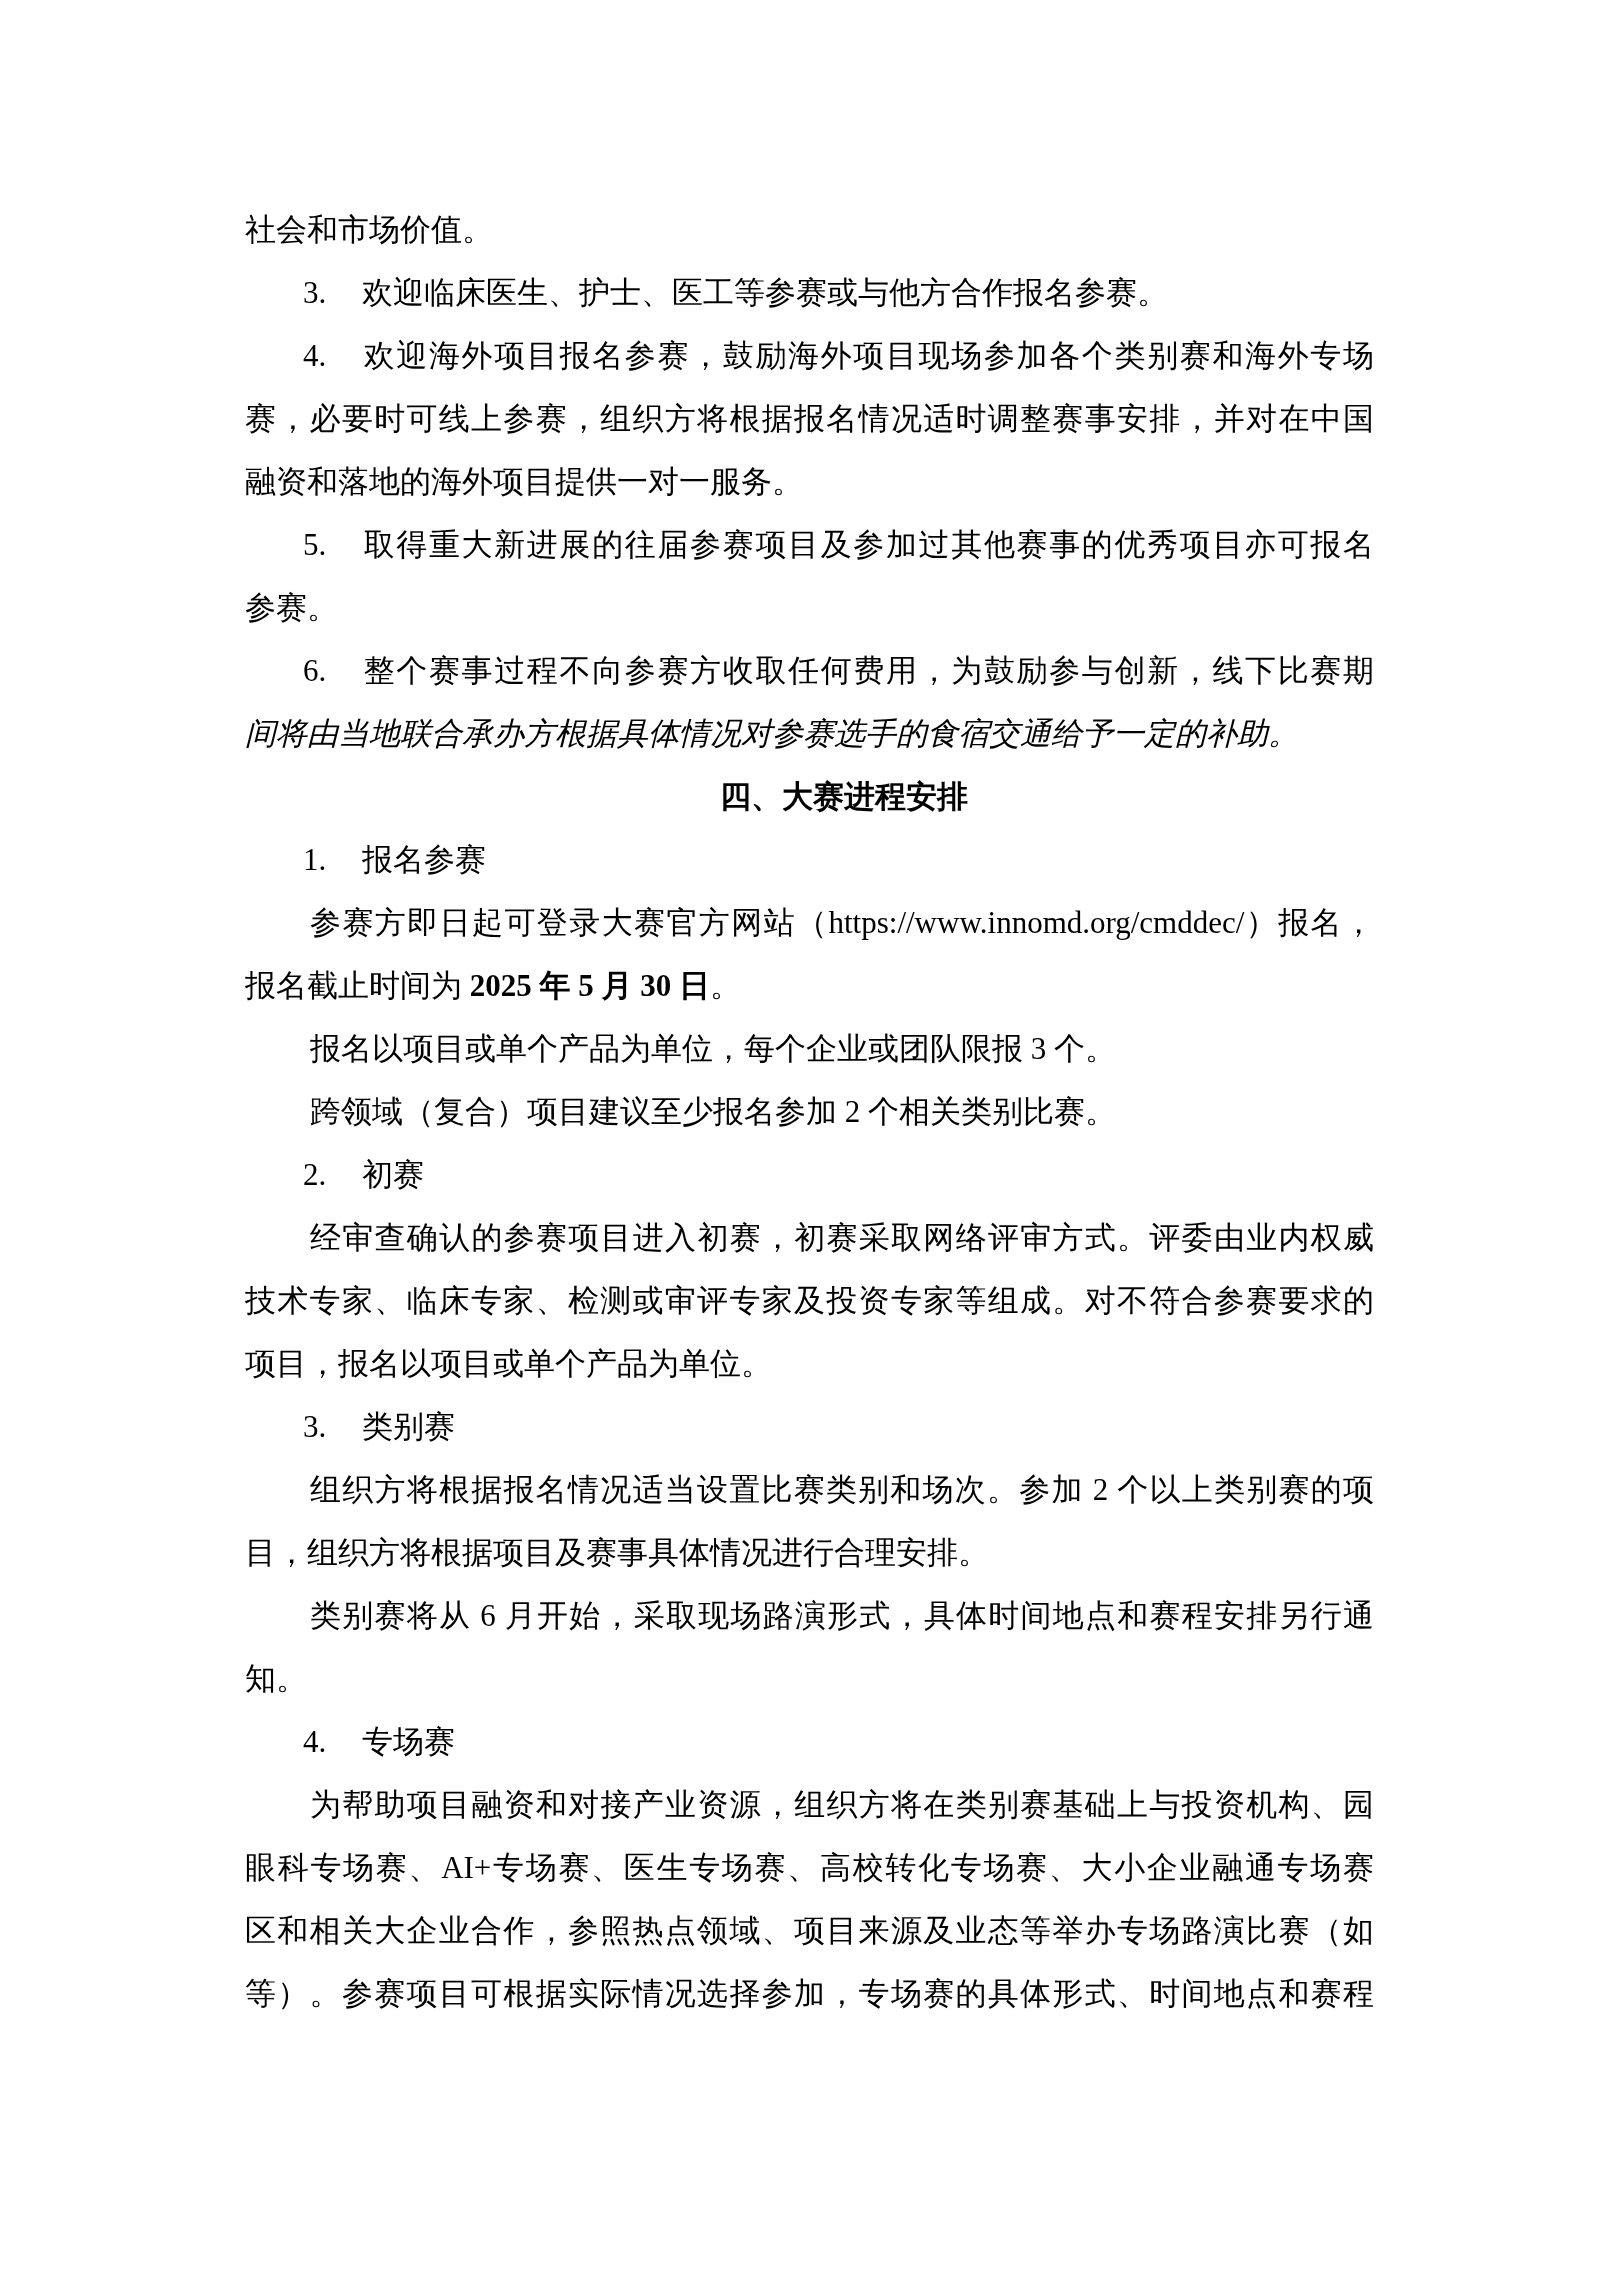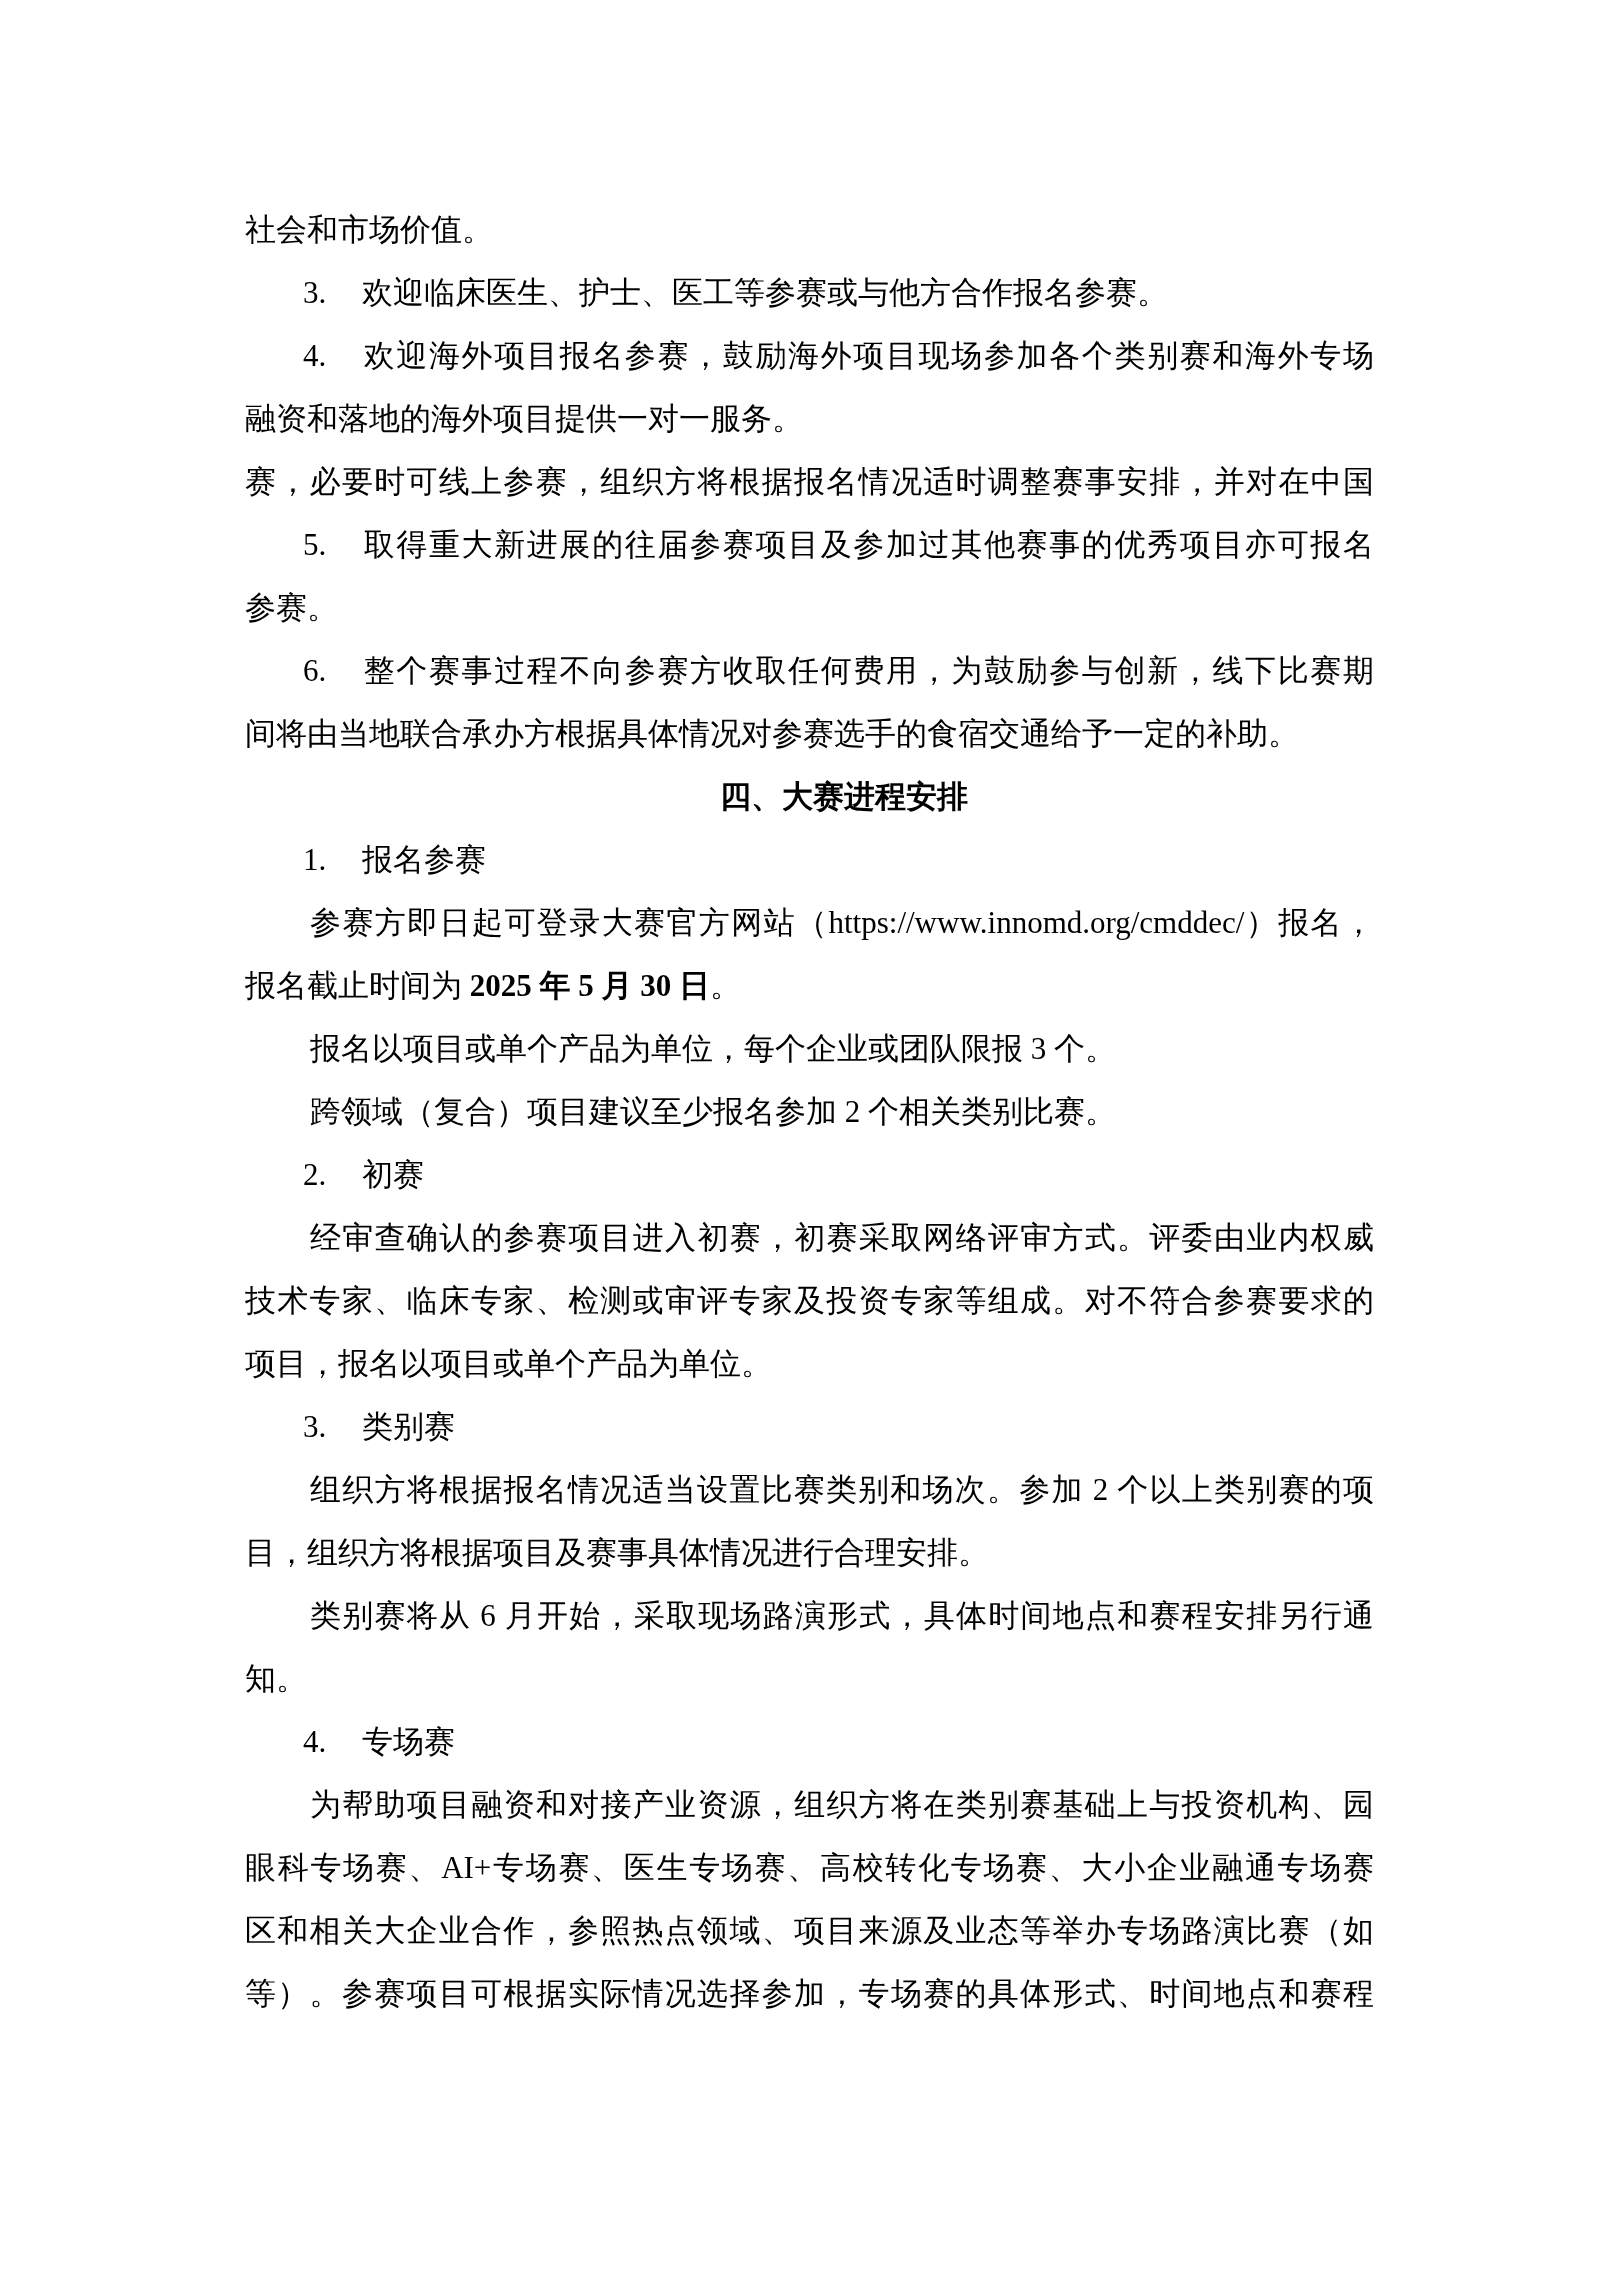"融资和落地的海外项目提供一对一服务。" div.line { order: before "赛，必要时可线上参赛，组织方将根据报名情况适时调整赛事安排，并对在中国" -> after "赛，必要时可线上参赛，组织方将根据报名情况适时调整赛事安排，并对在中国" }
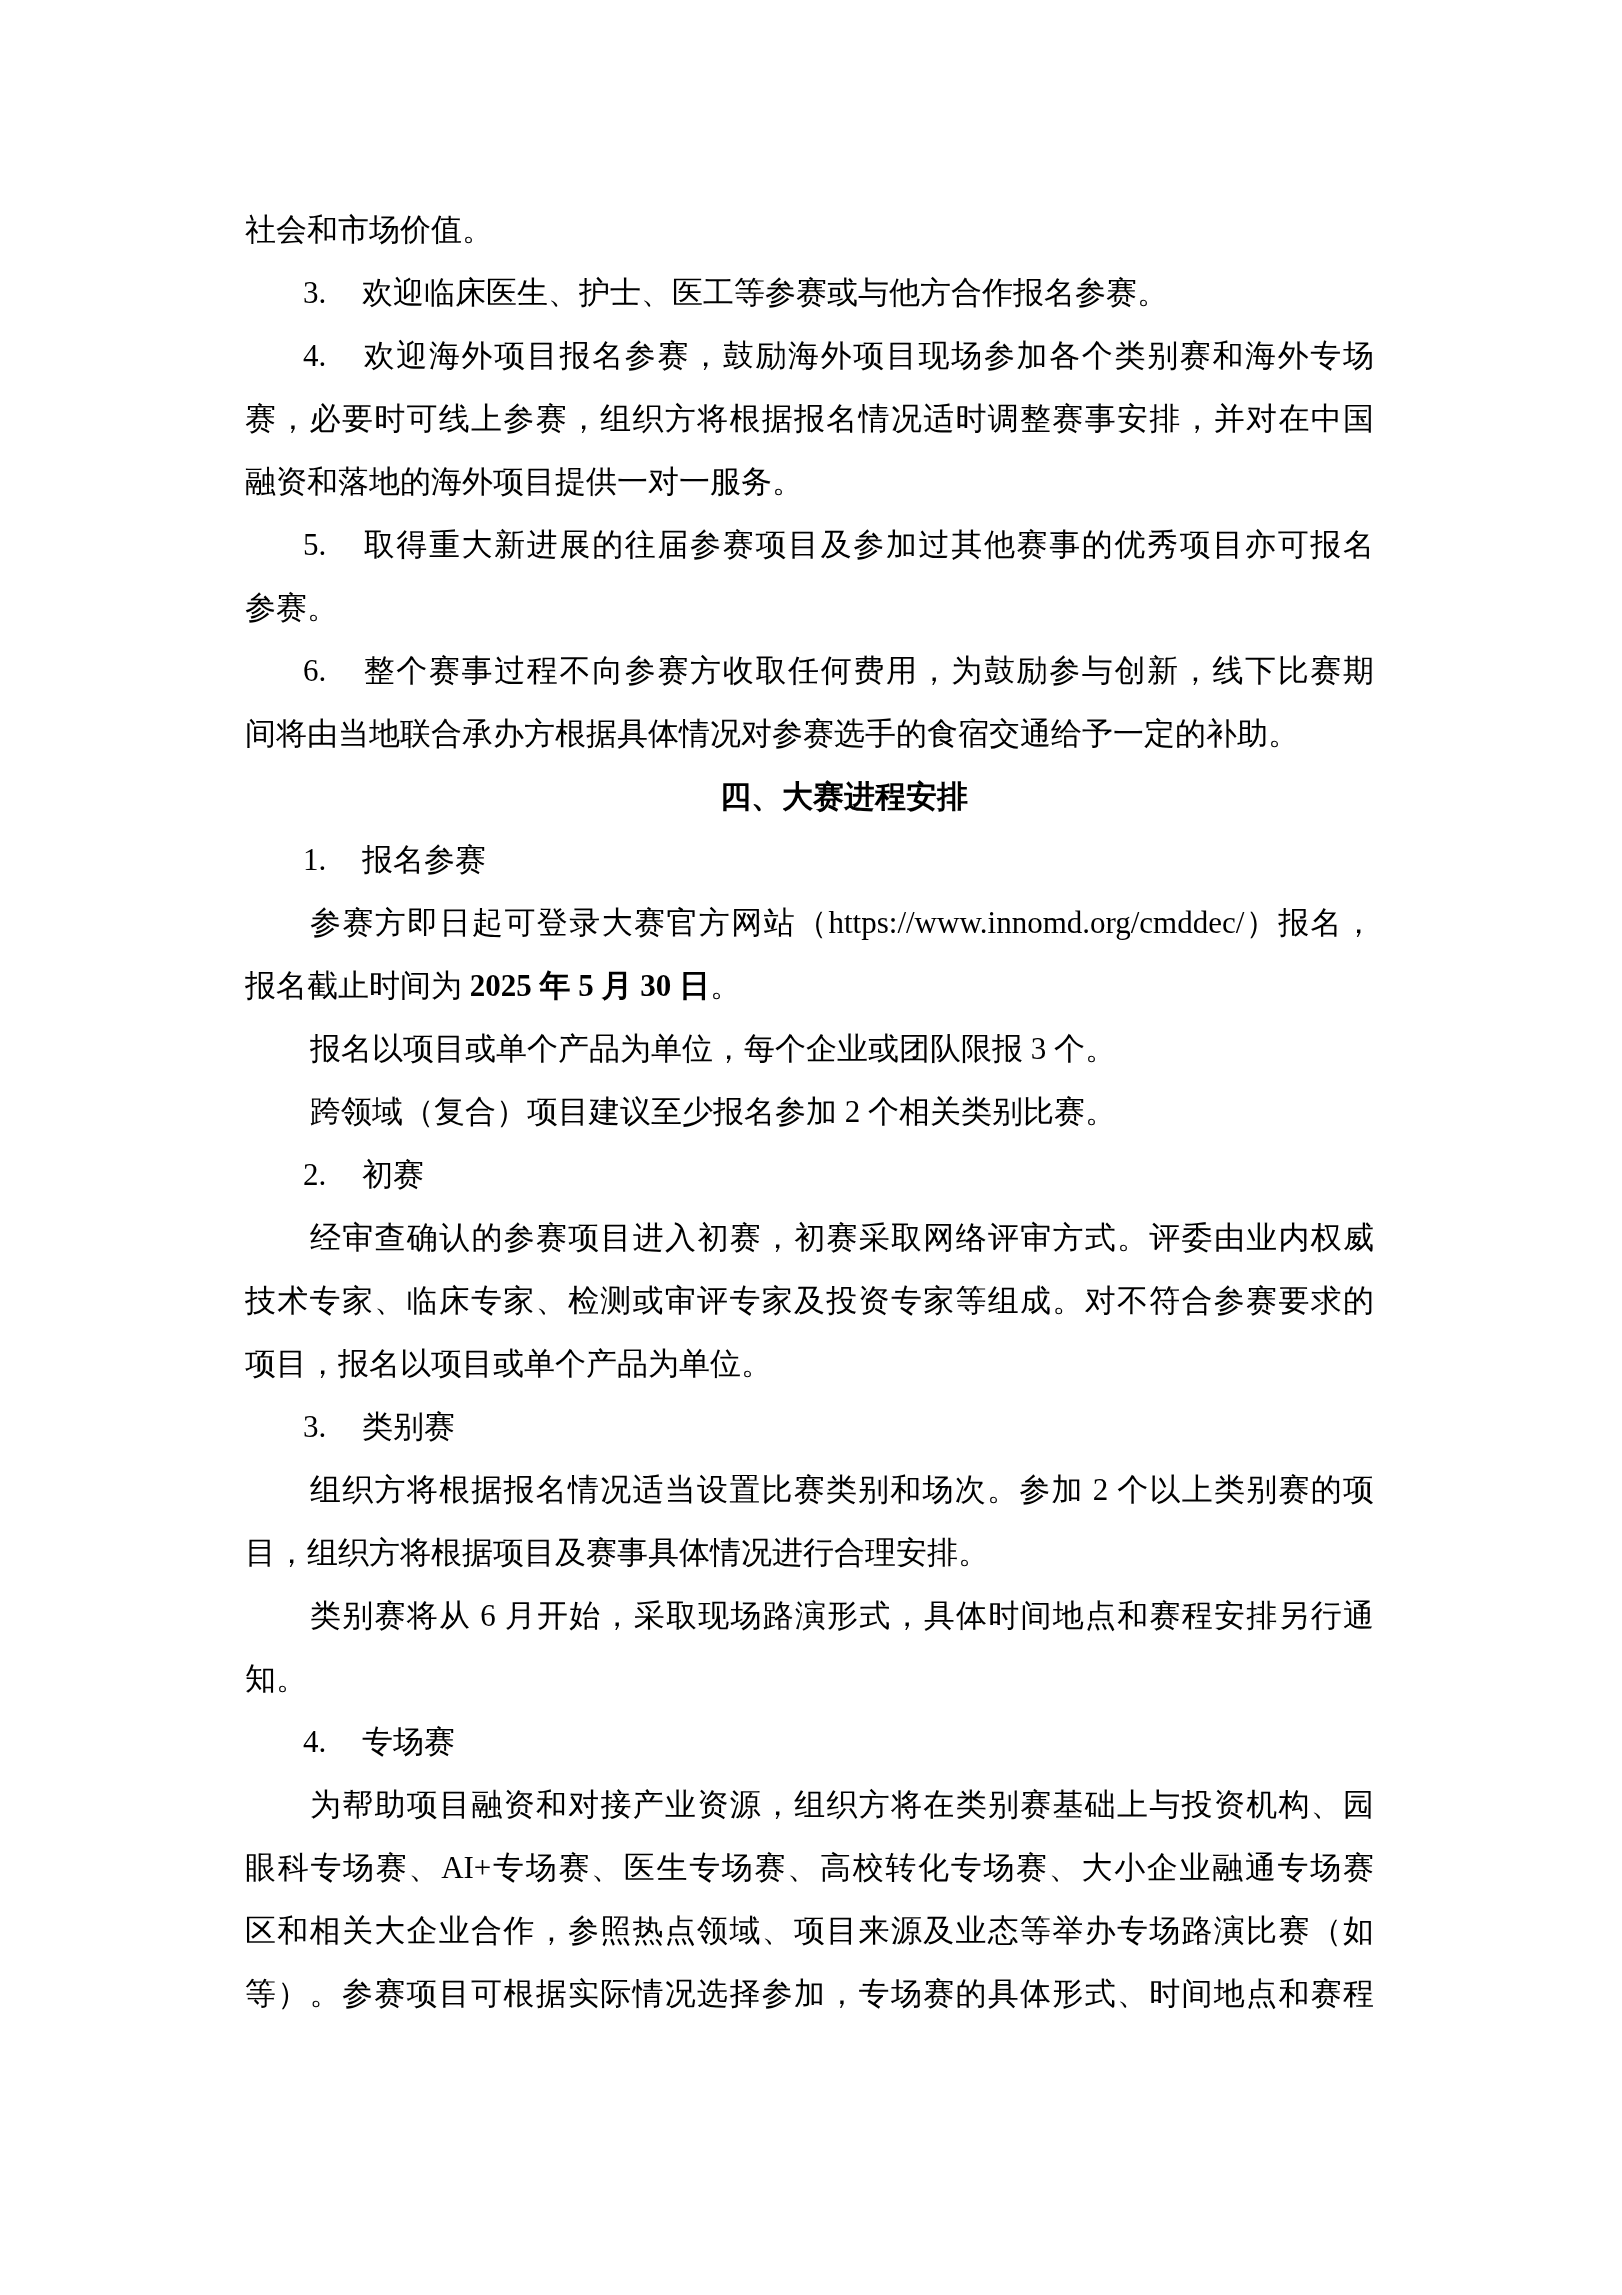"间将由当地联合承办方根据具体情况对参赛选手的食宿交通给予一定的补助。" div.line { font-style: none -> italic }
